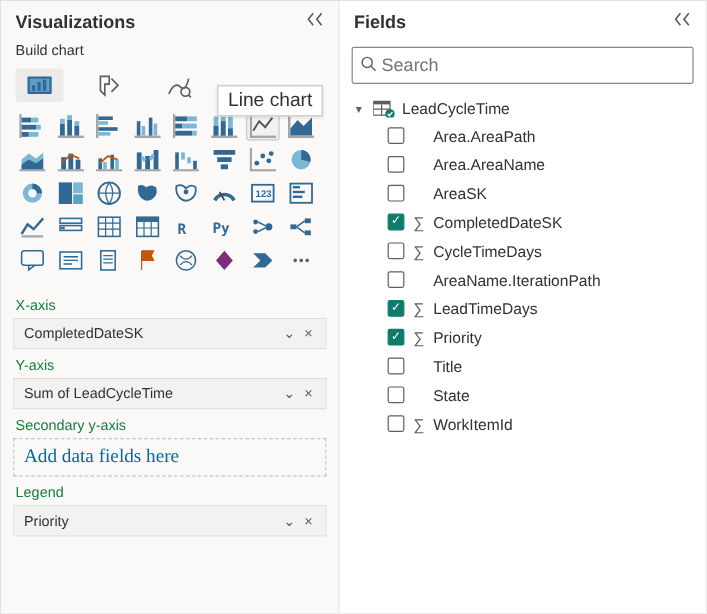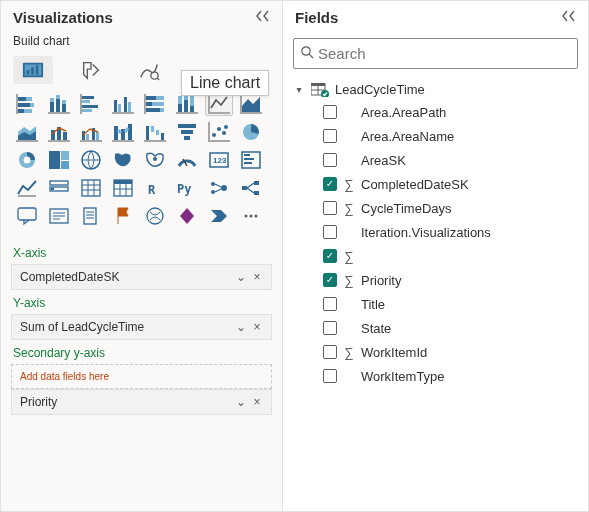"Iteration.Visualizations" span { text: Iteration.Visualizations -> AreaName.IterationPath }
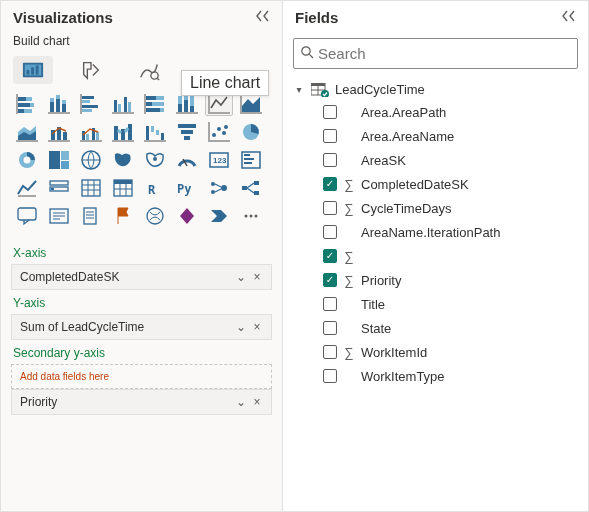"LeadTimeDays" span { html: none -> <span>LeadTimeDays</span> }
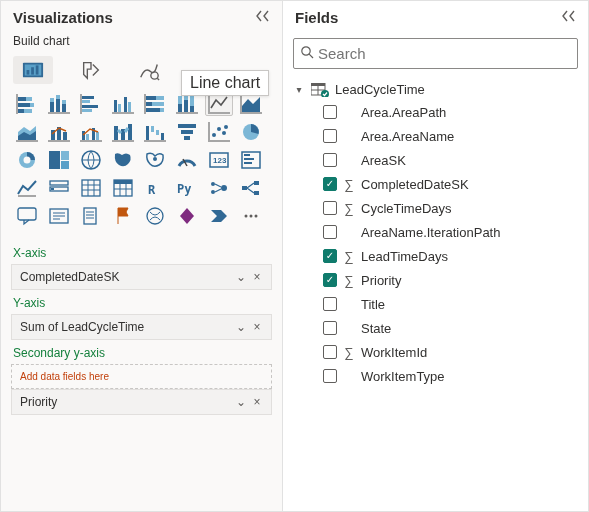"Add data fields here" .well.empty { color: #c2410c -> #0369a1; font-family: none -> Liberation Serif, serif; font-size: 10px -> 16px }
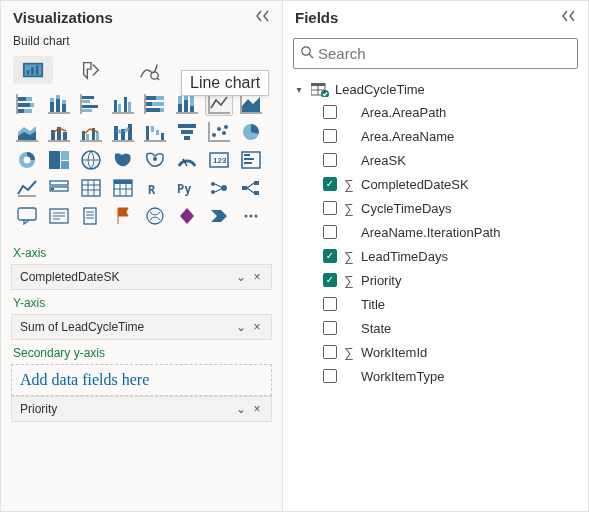"WorkItemType" div.field-row { html: <div> <span></span> <span></span> <span>WorkItemType</span> </div> -> none }
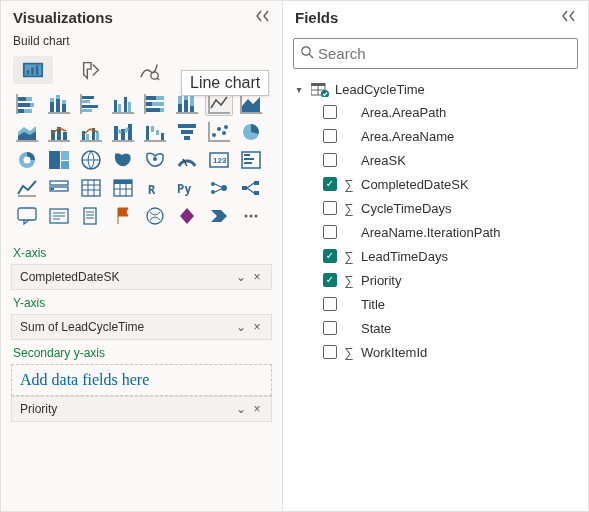"Legend" div.well-label { html: none -> <div>Legend</div> }
